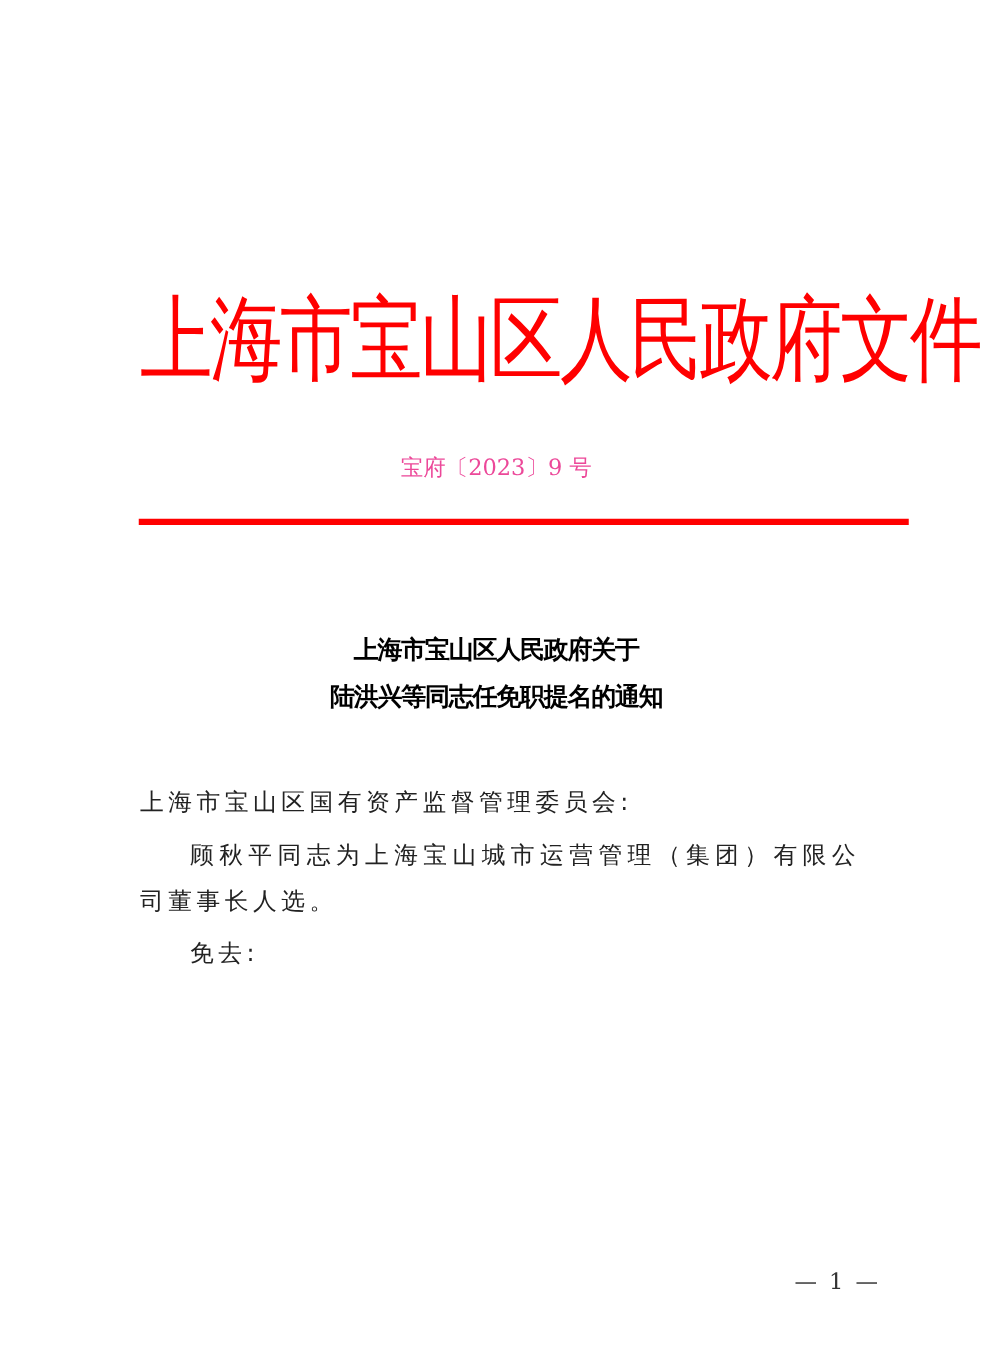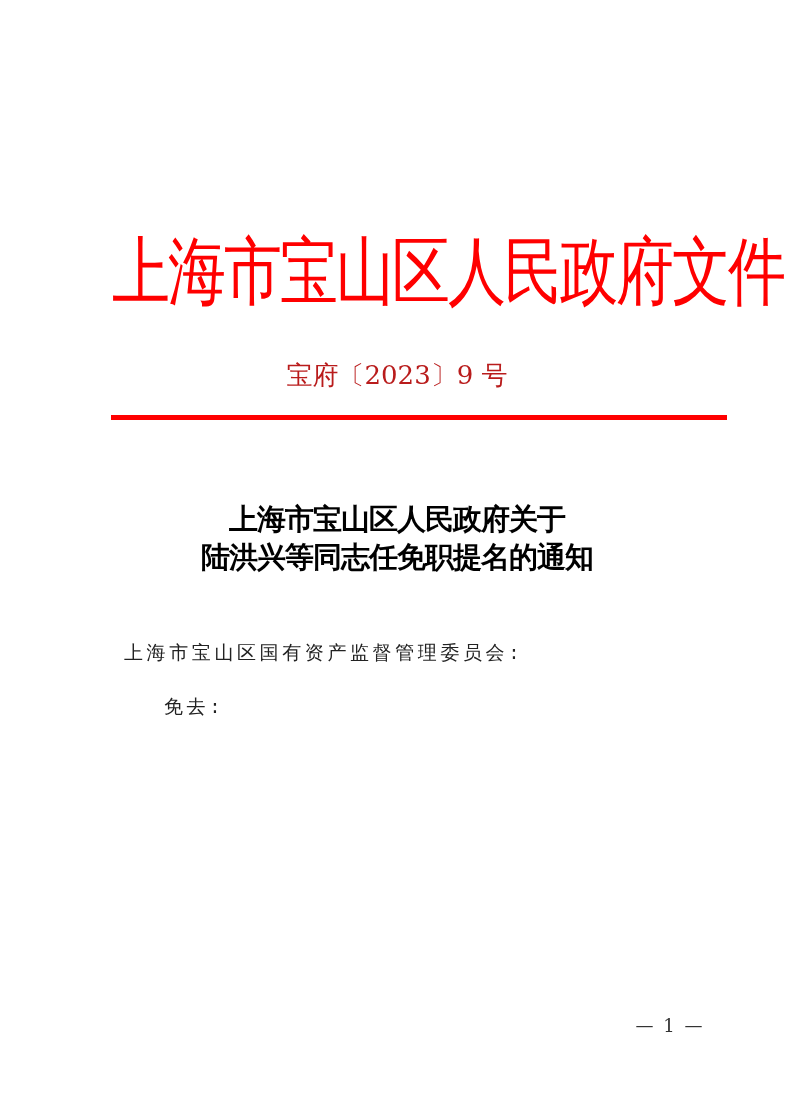"宝府〔2023〕9 号" .docno { color: #b91c1c -> #ec4899; font-size: 26px -> 18px }
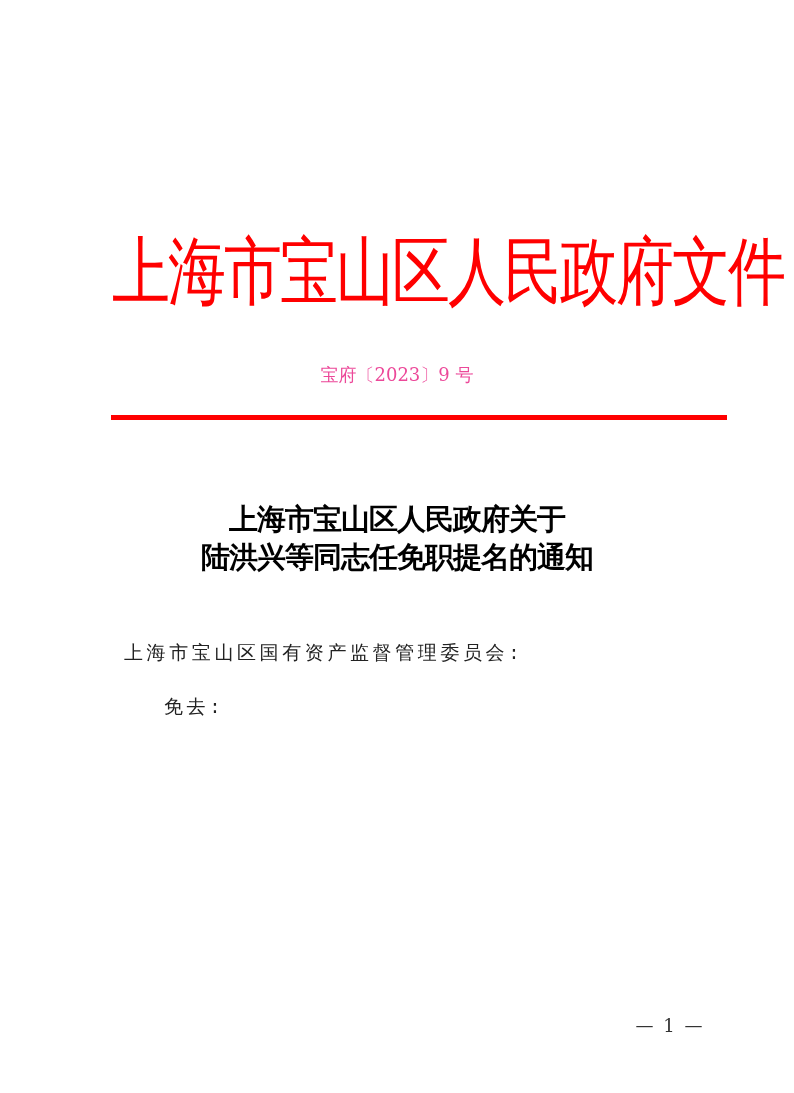"上海市宝山区人民政府关于" .title { font-size: 29px -> 20px }
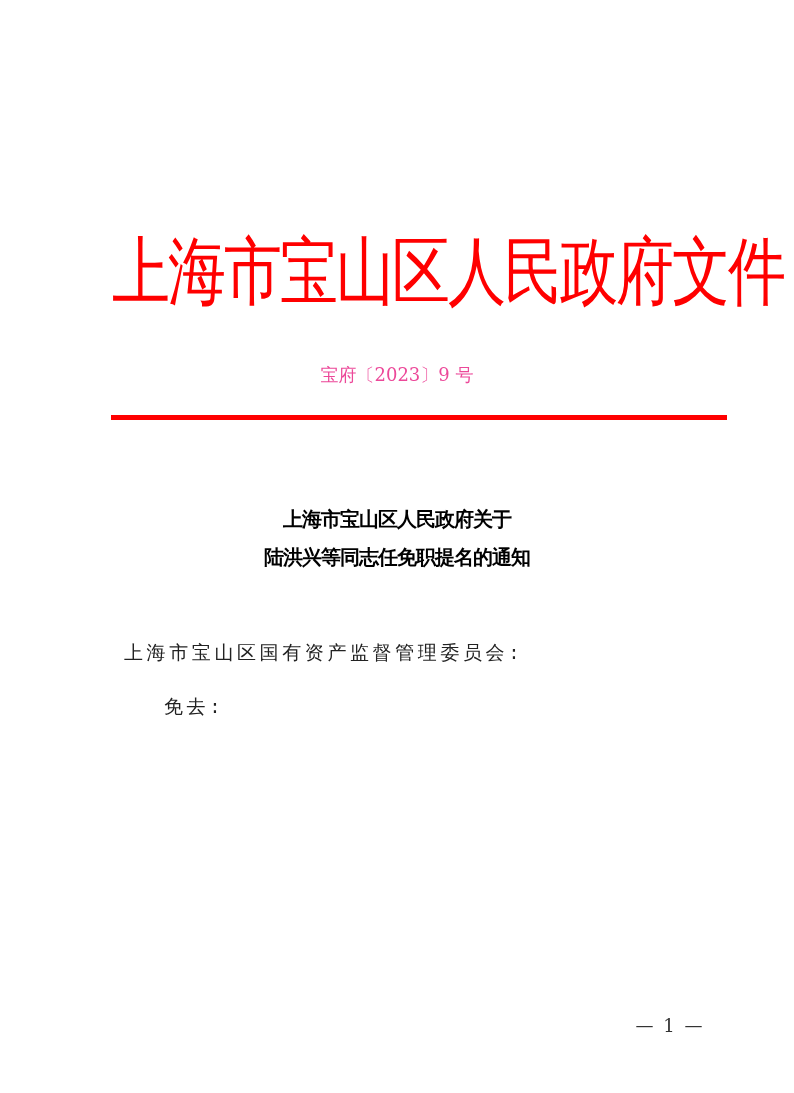"上海市宝山区国有资产监督管理委员会:" .body-text p { font-family: Liberation Mono, monospace -> none; margin: 16px -> 4px }
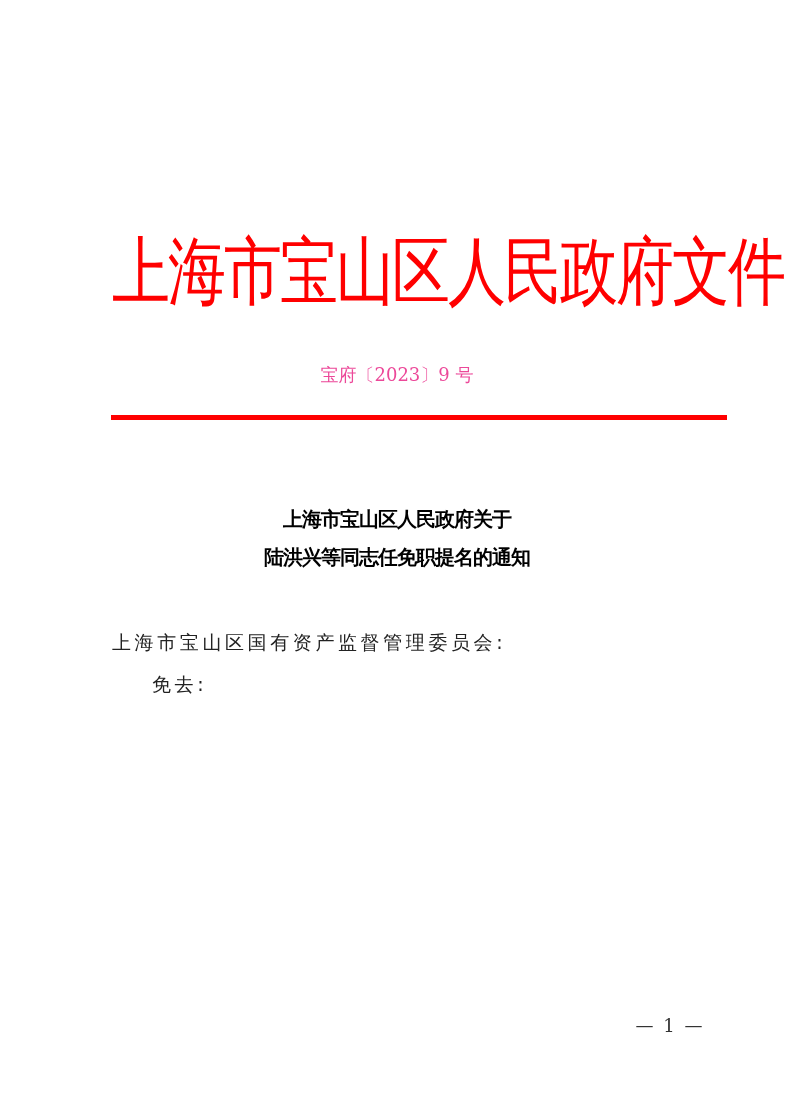"顾秋平同志为上海宝山城市运营管理（集团）有限公司董事长人选。" p.indent { html: none -> <p>顾秋平同志为上海宝山城市运营管理（集团）有限公司董事长人选。</p> }
